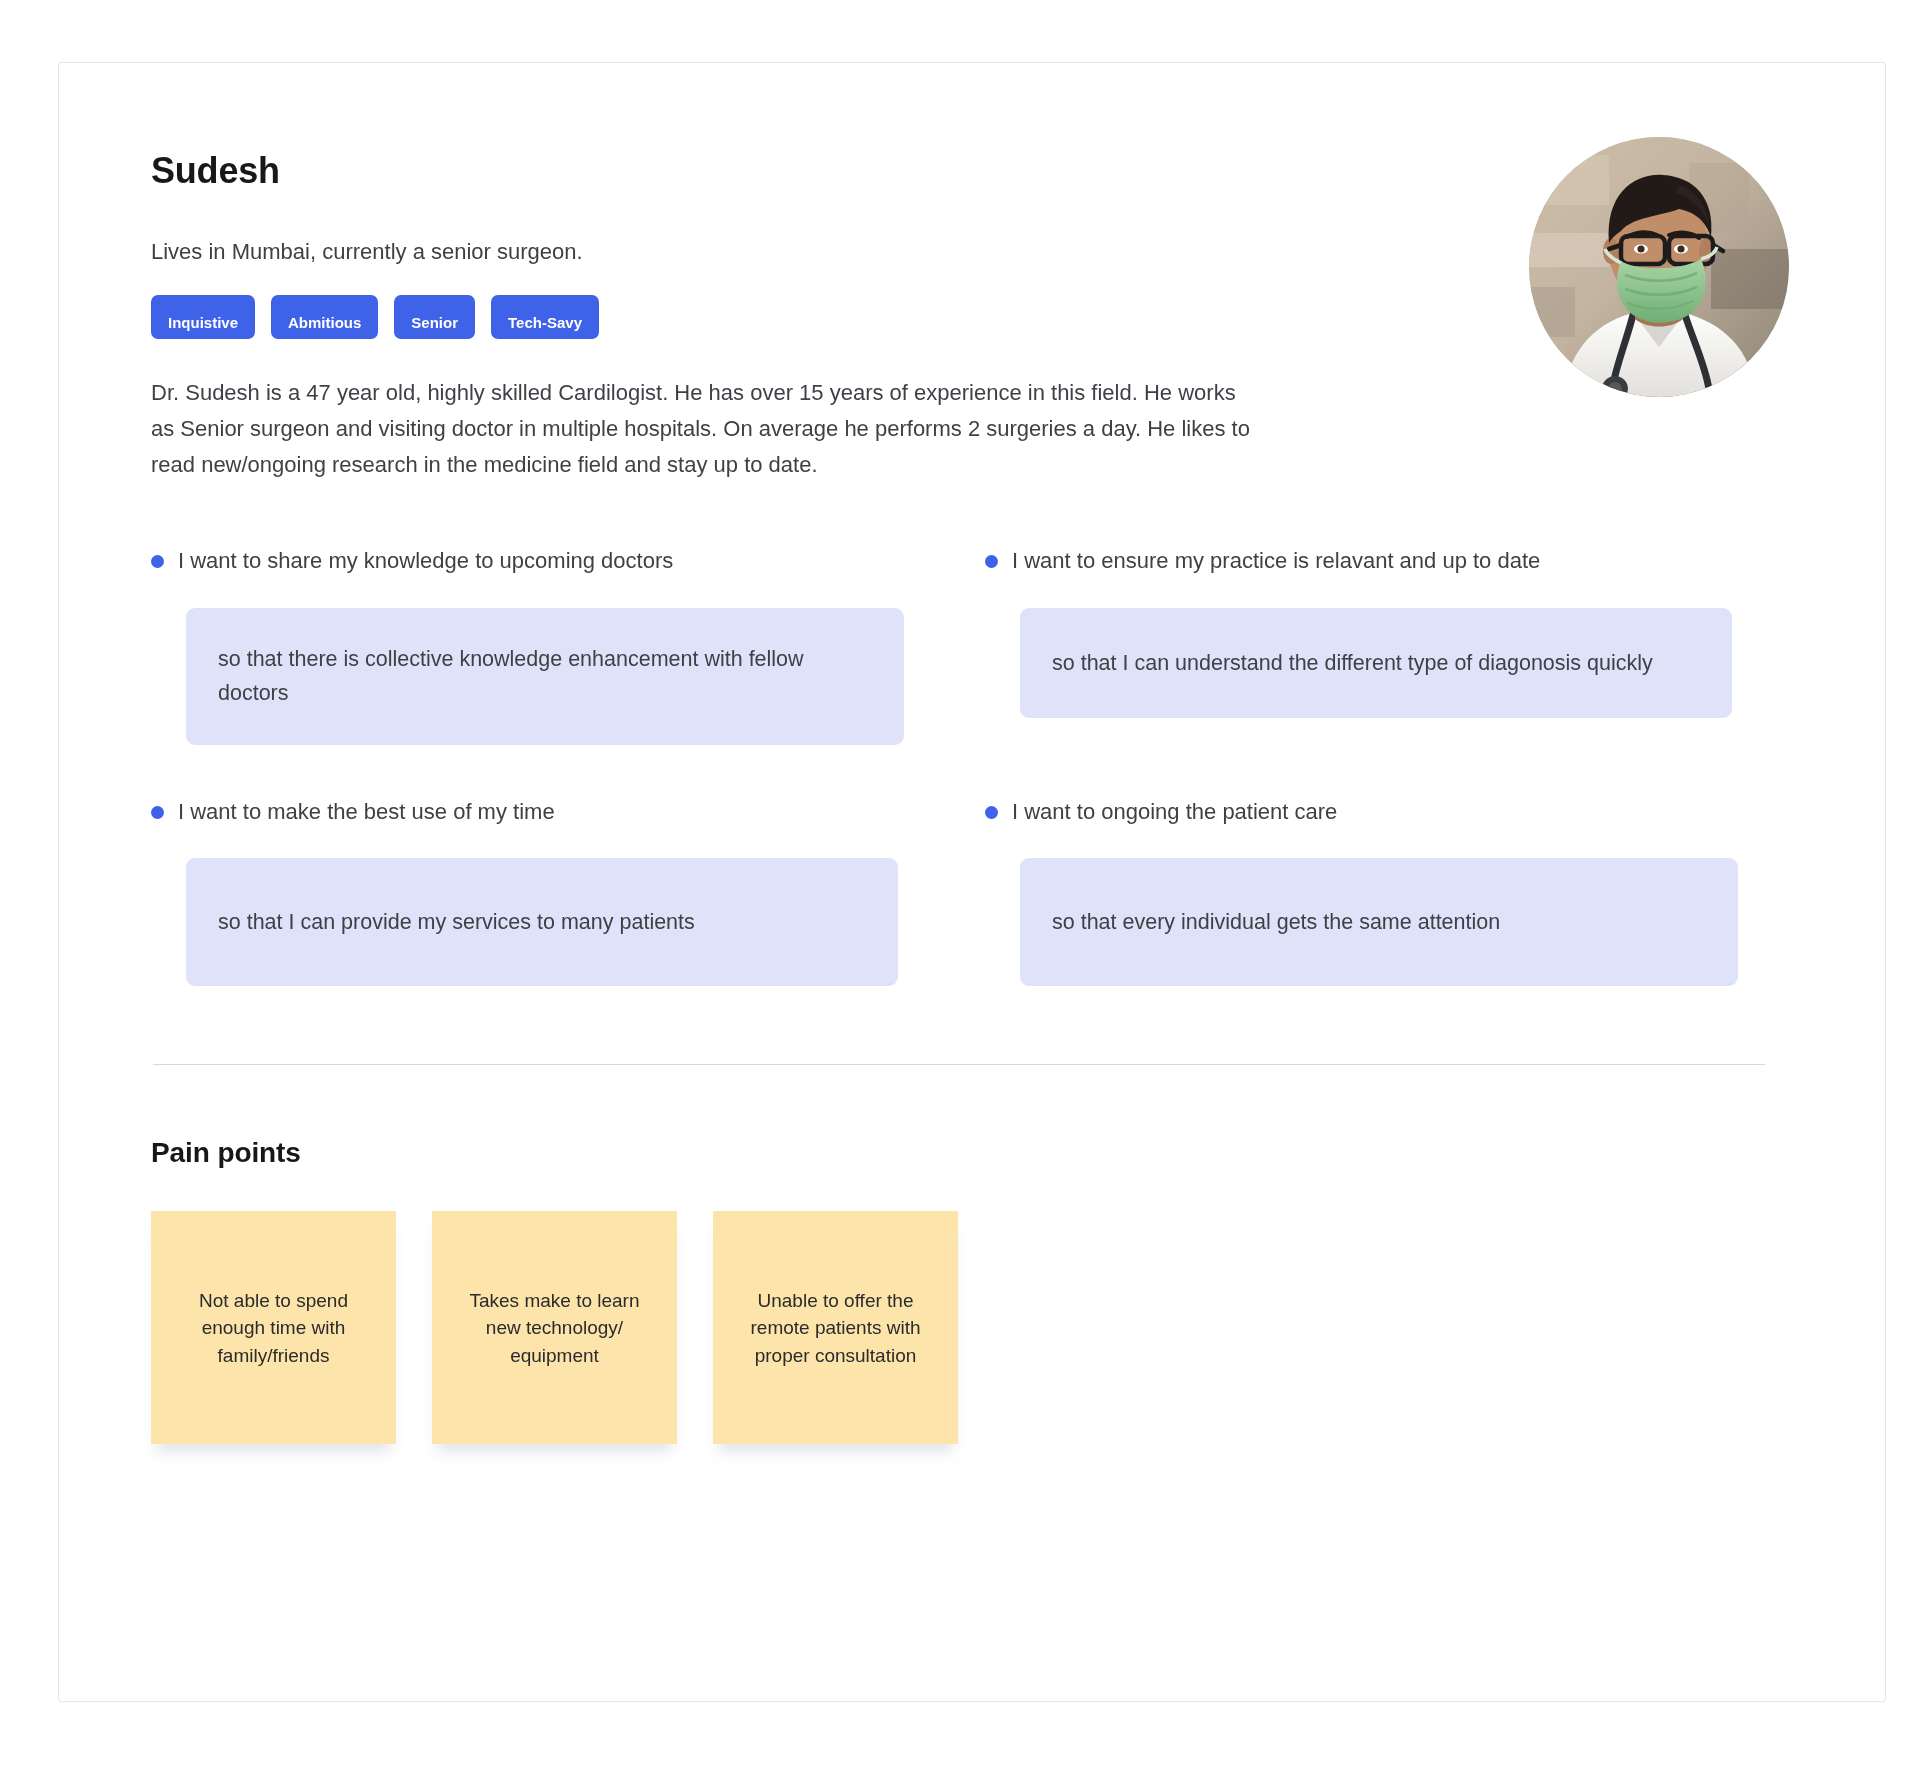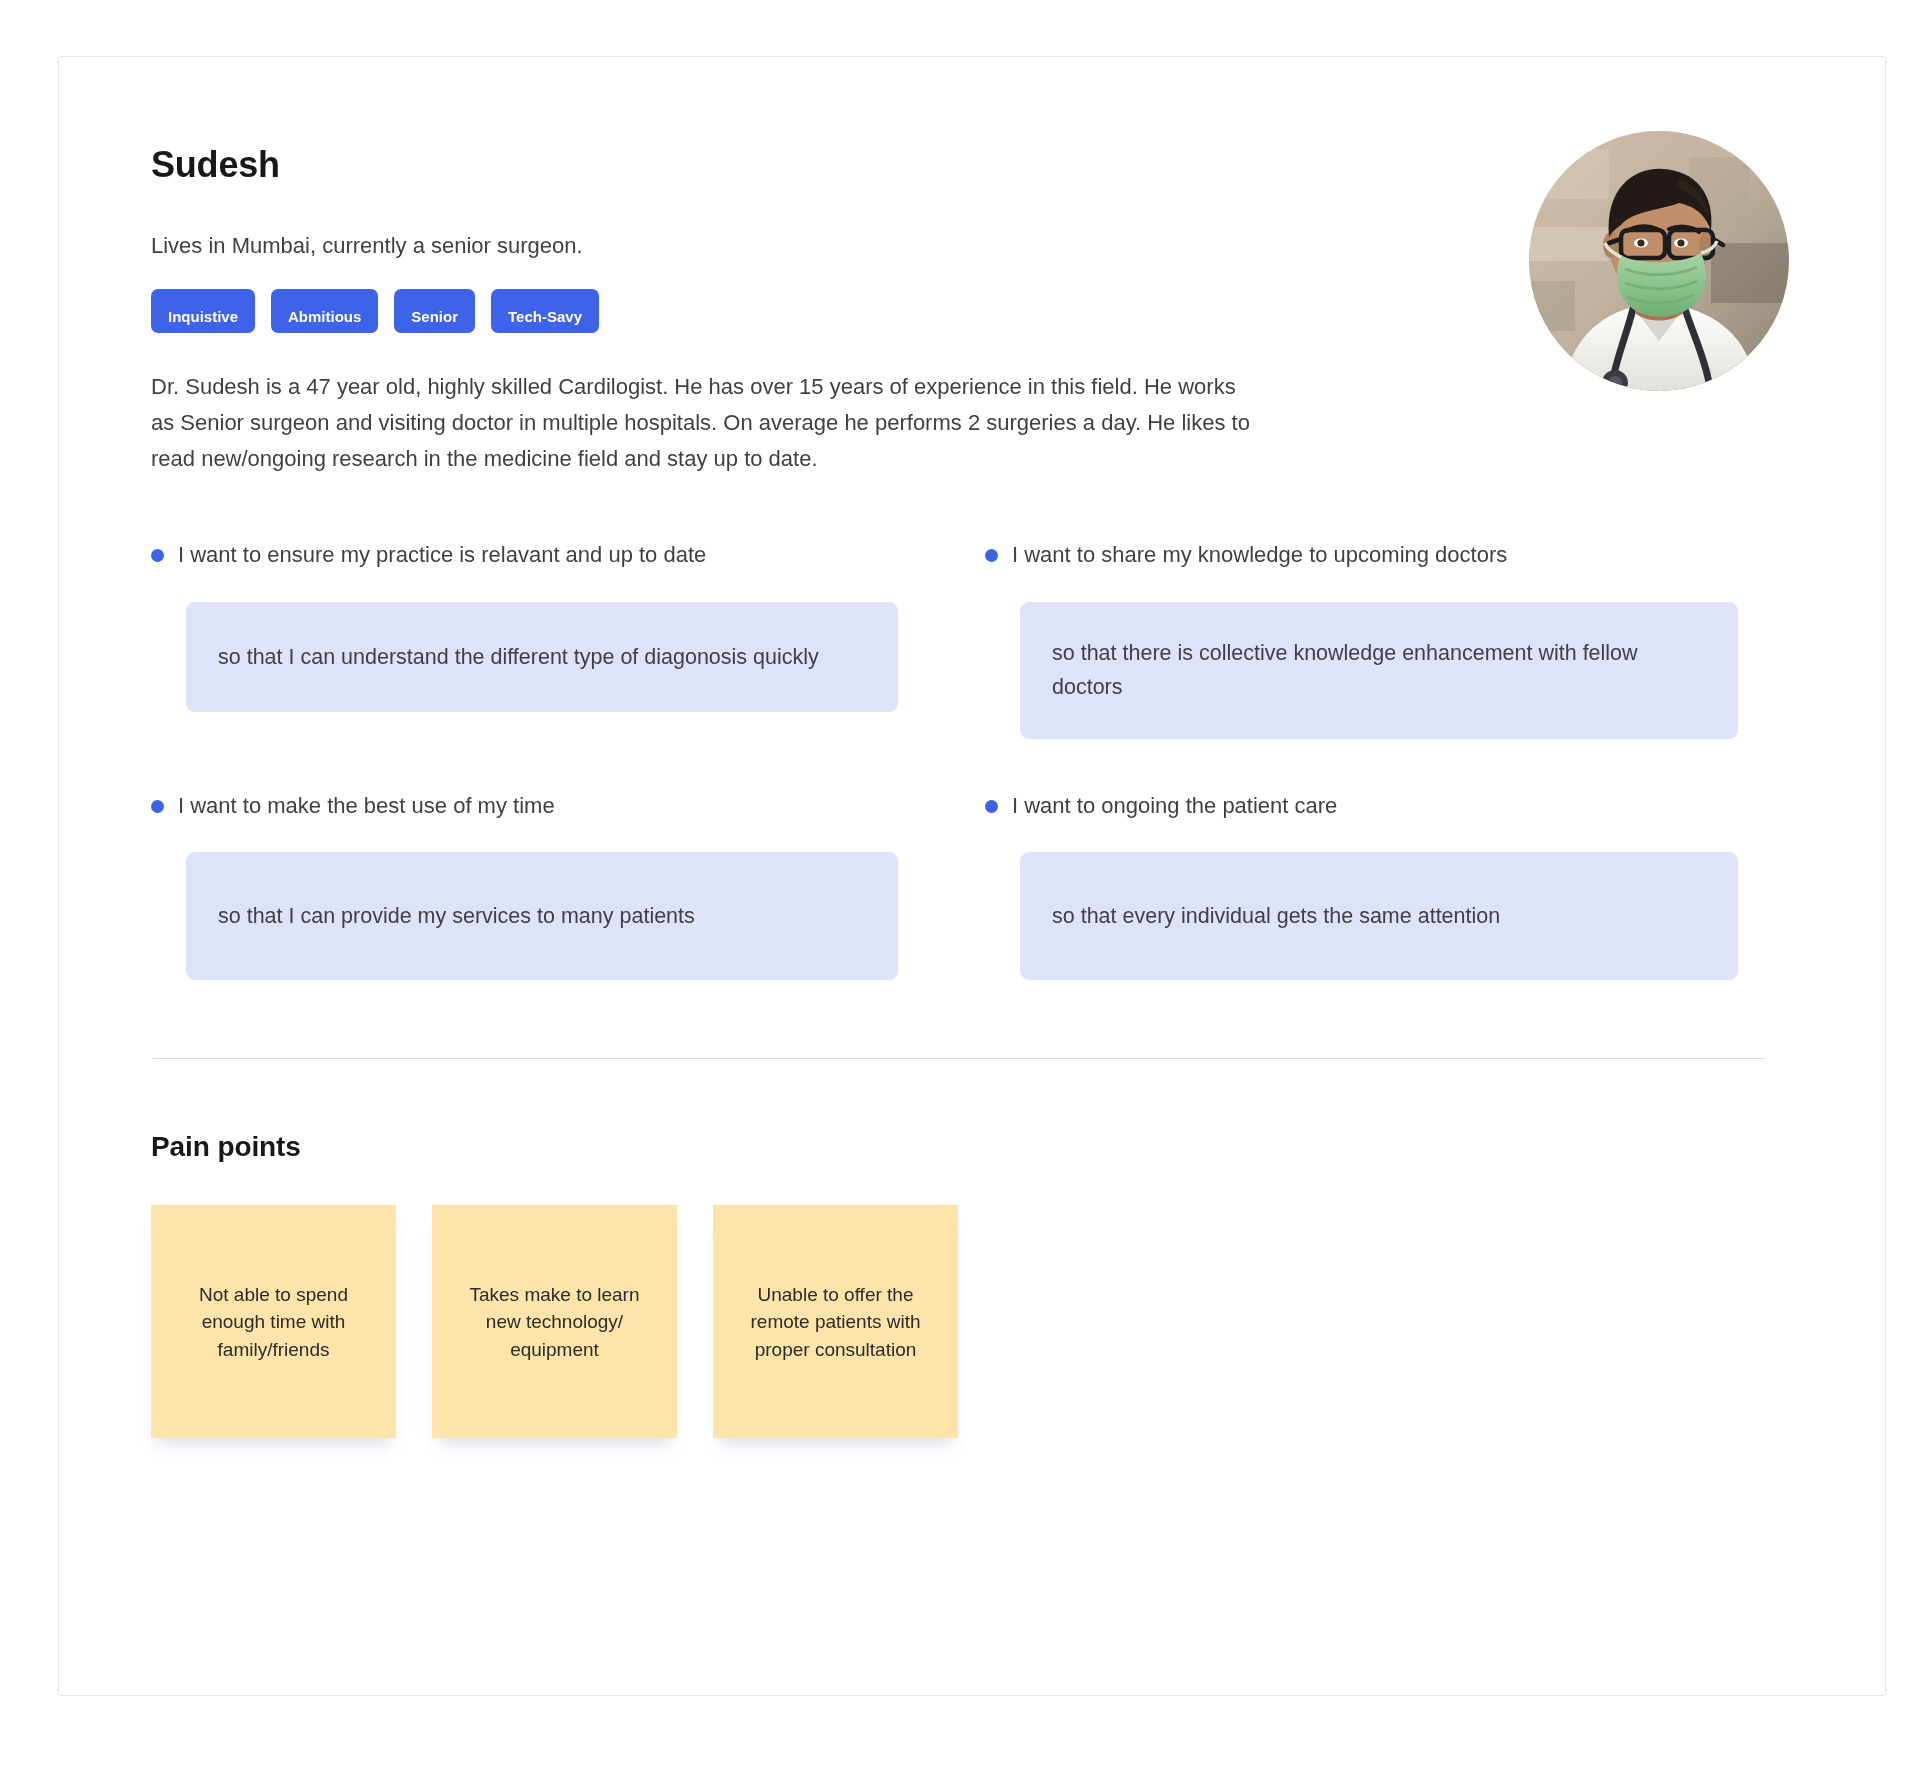"Sudesh" .persona-card { top: 56px -> 62px }
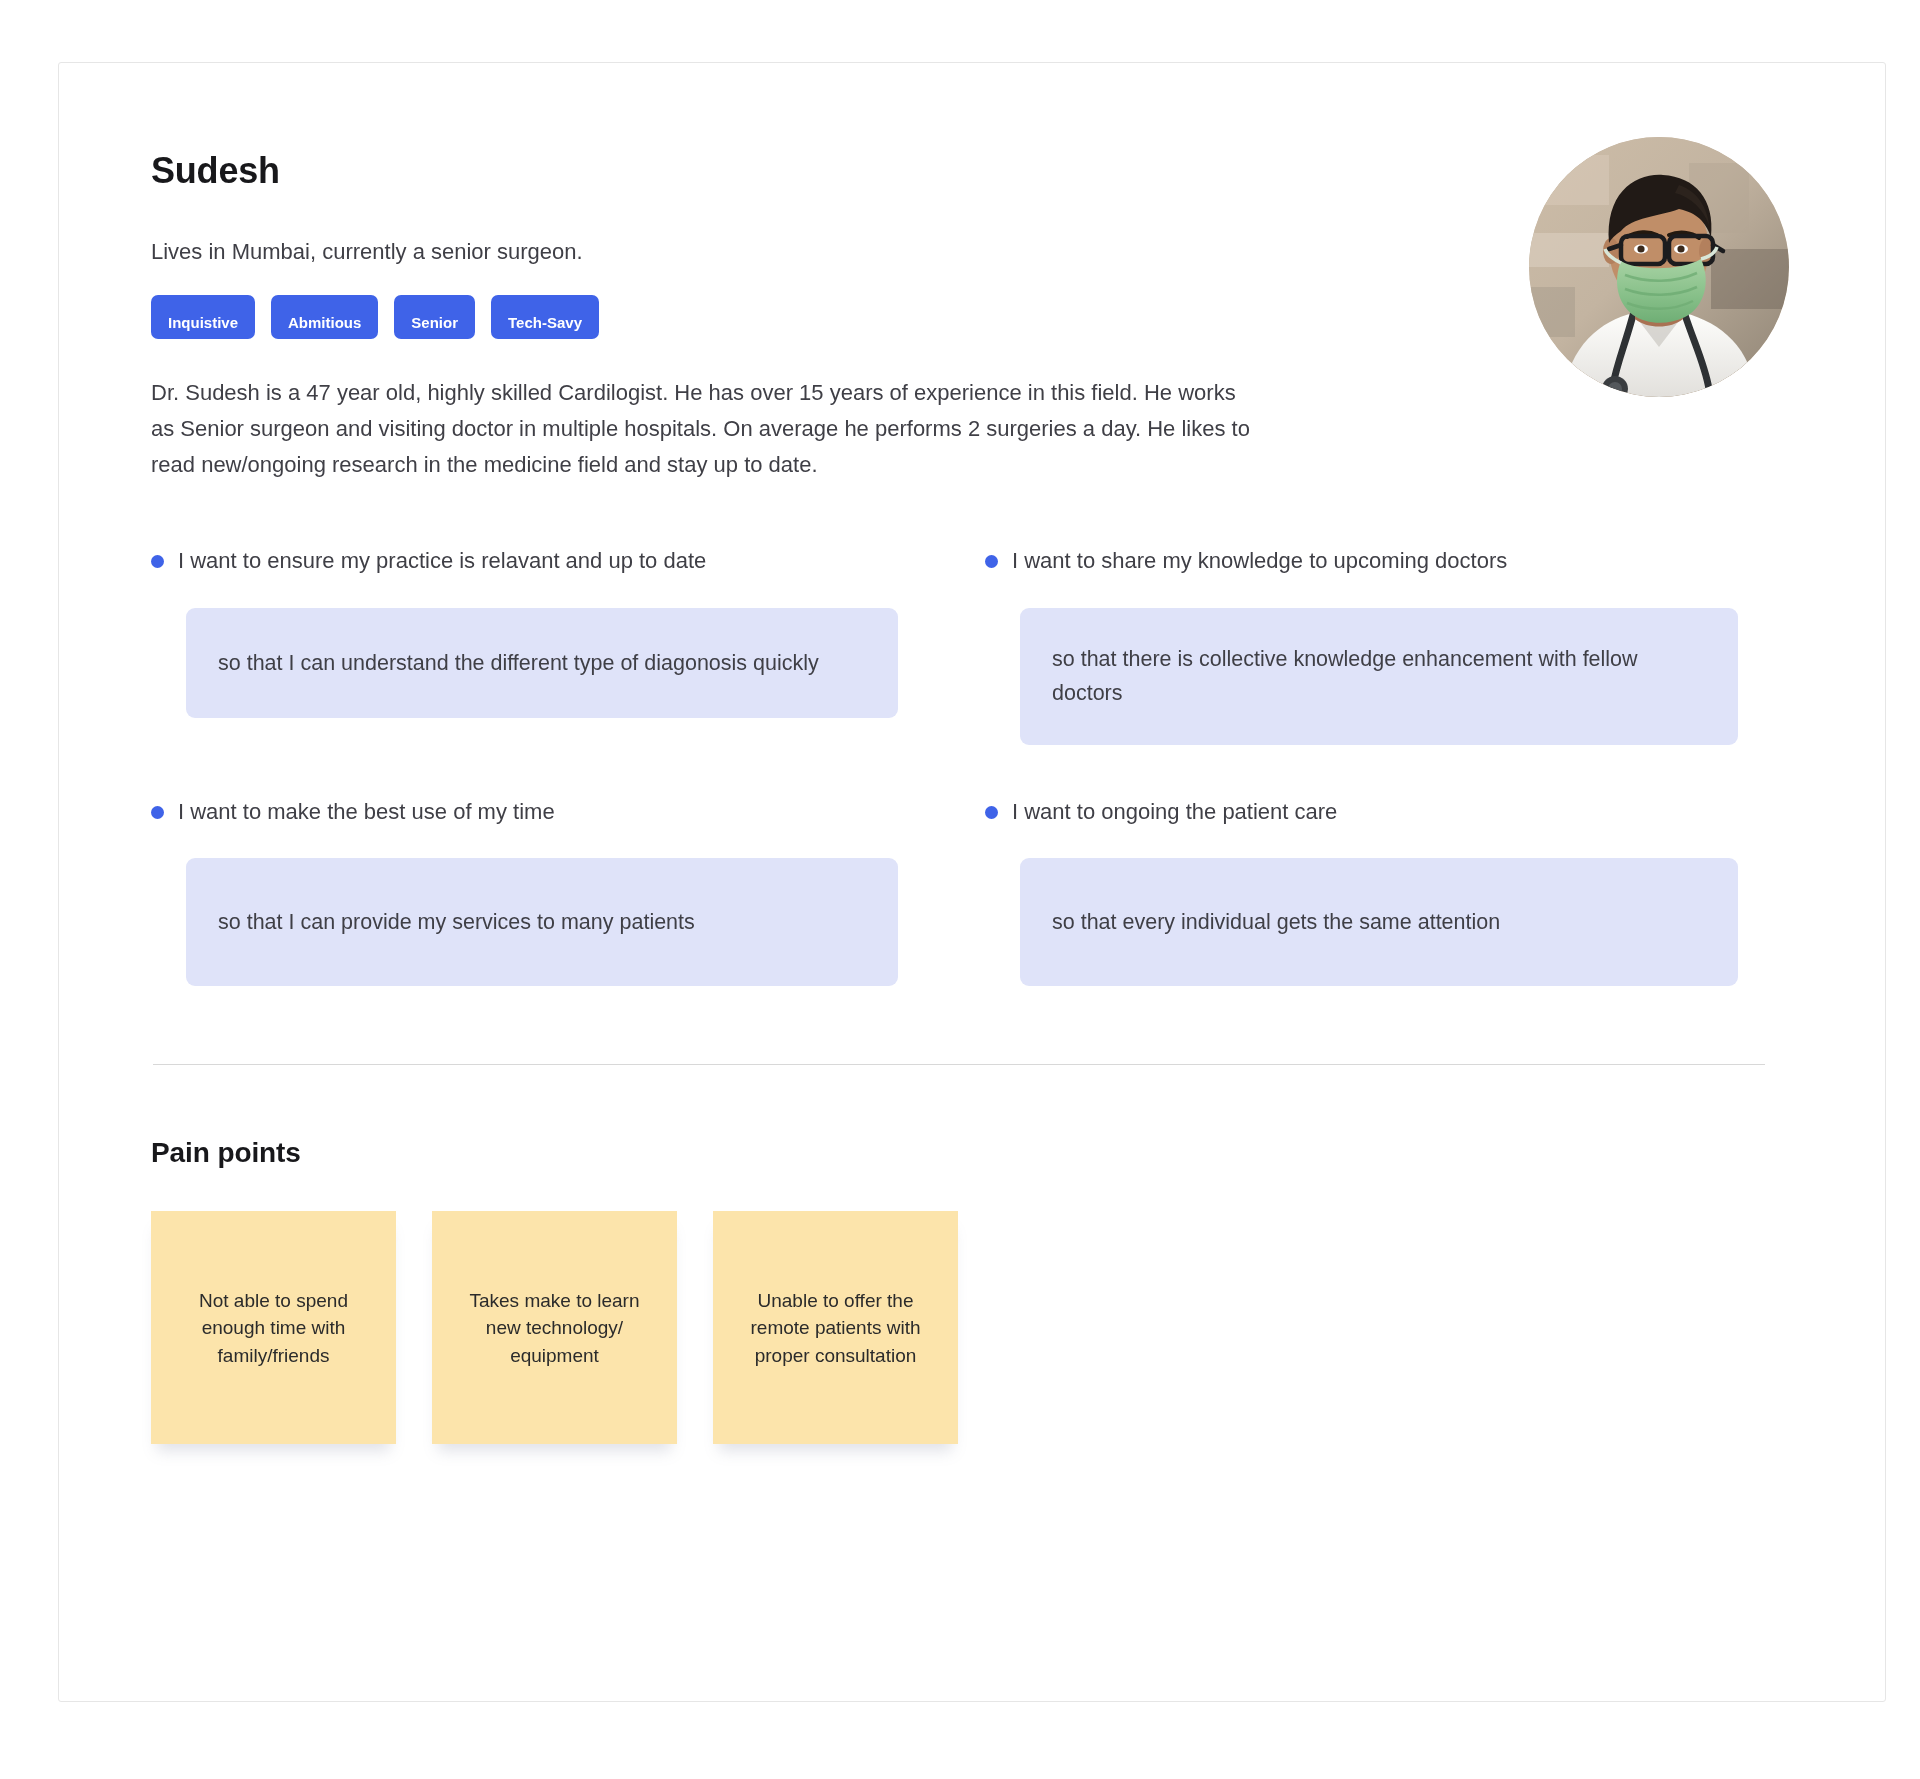"I want to ensure my" div.goal-cell { order: before "I want to share my" -> after "I want to share my" }
